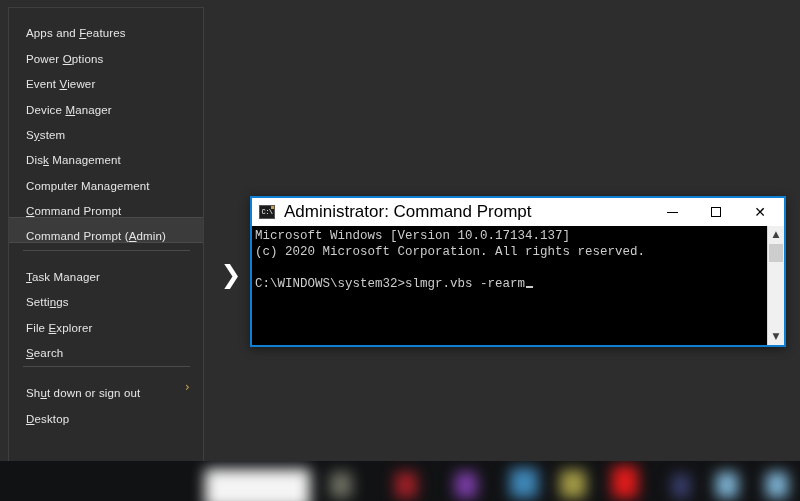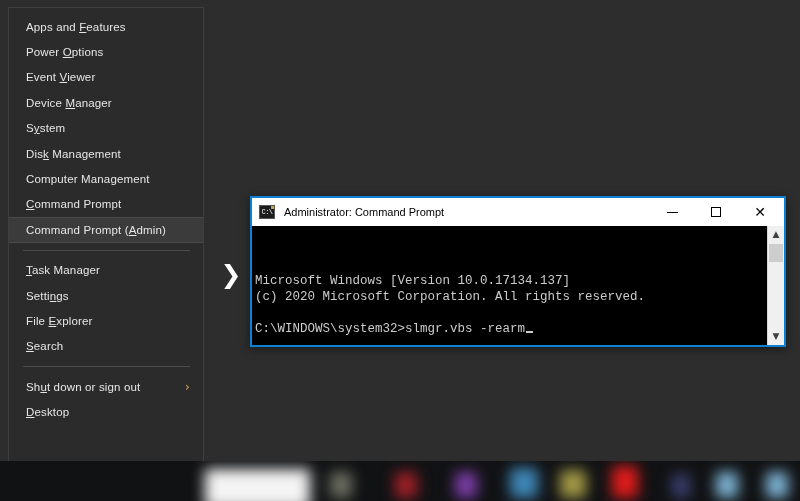"Apps and Features" .menu-item { align-items: center -> flex-end }
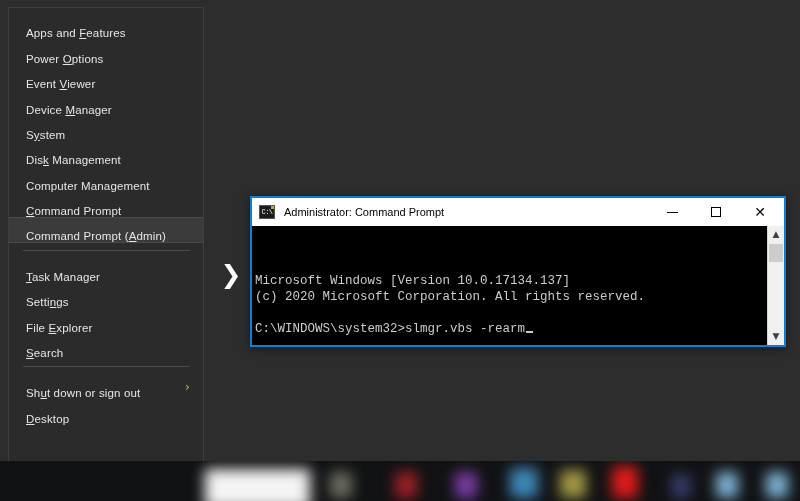"Administrator: Command Prompt" #title-text { font-size: 11px -> 17px }
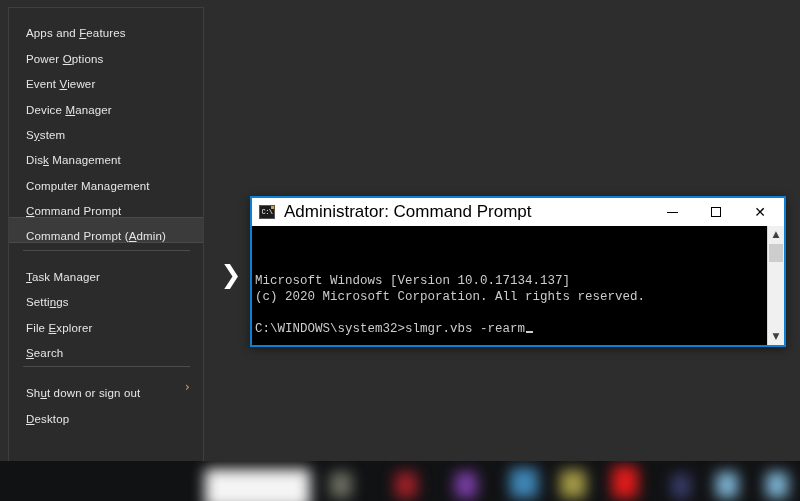"Microsoft Windows [Version" #console-text { margin-top: 45px -> none }
